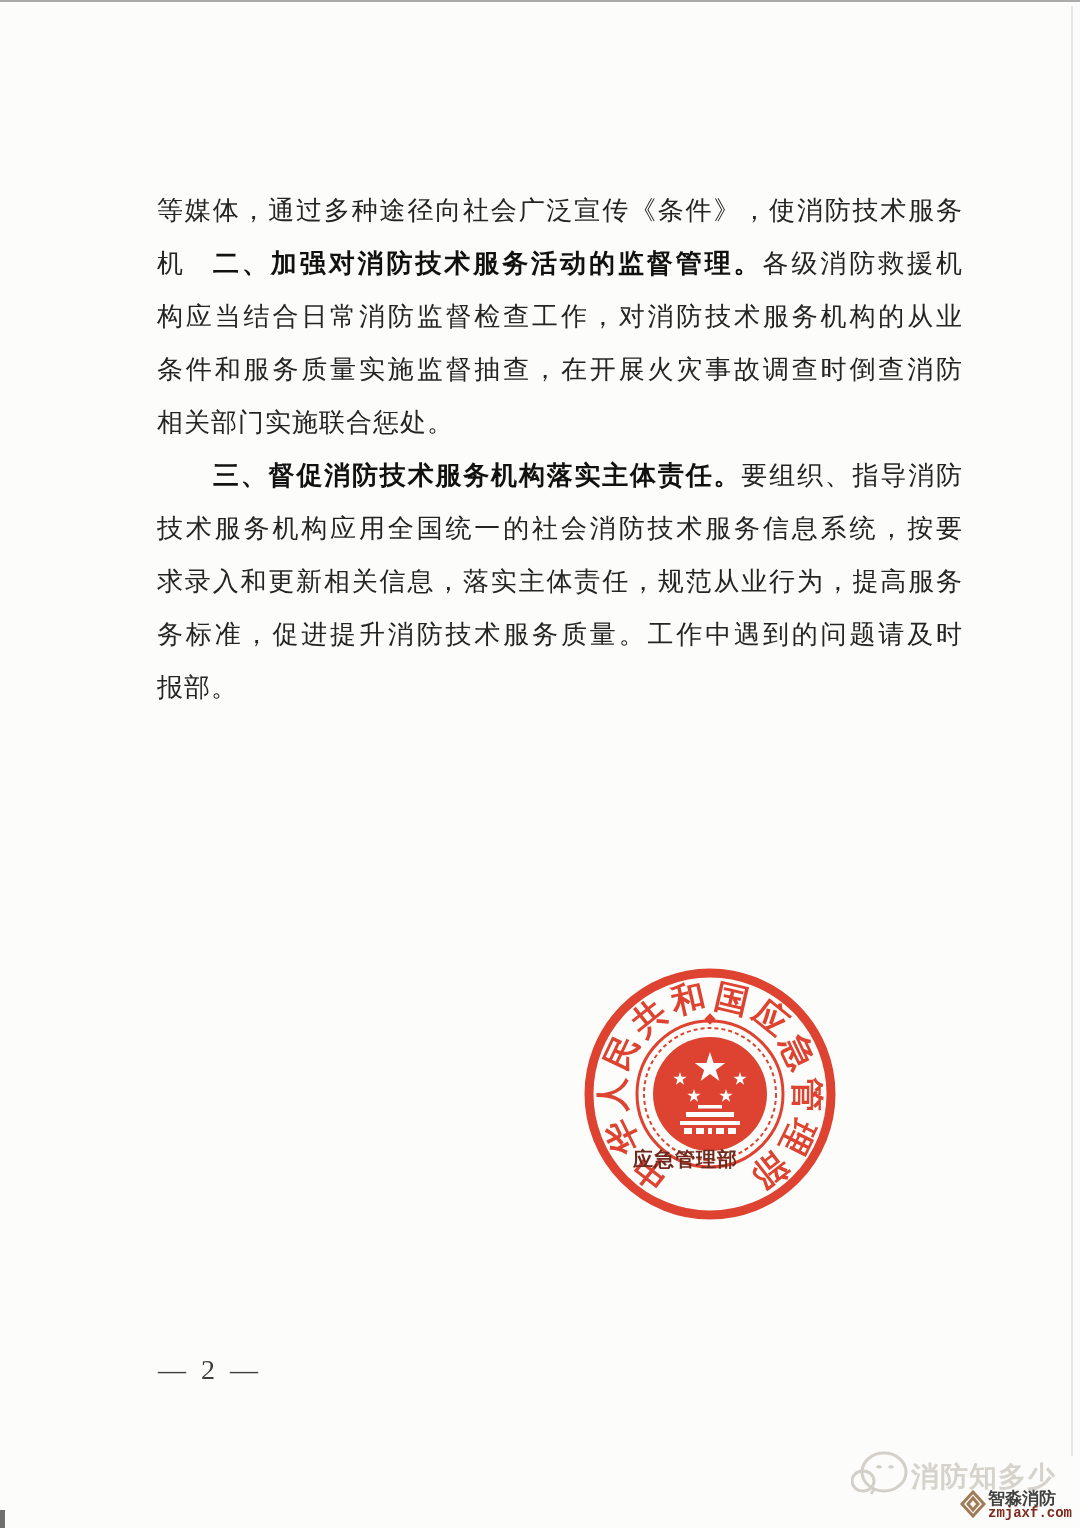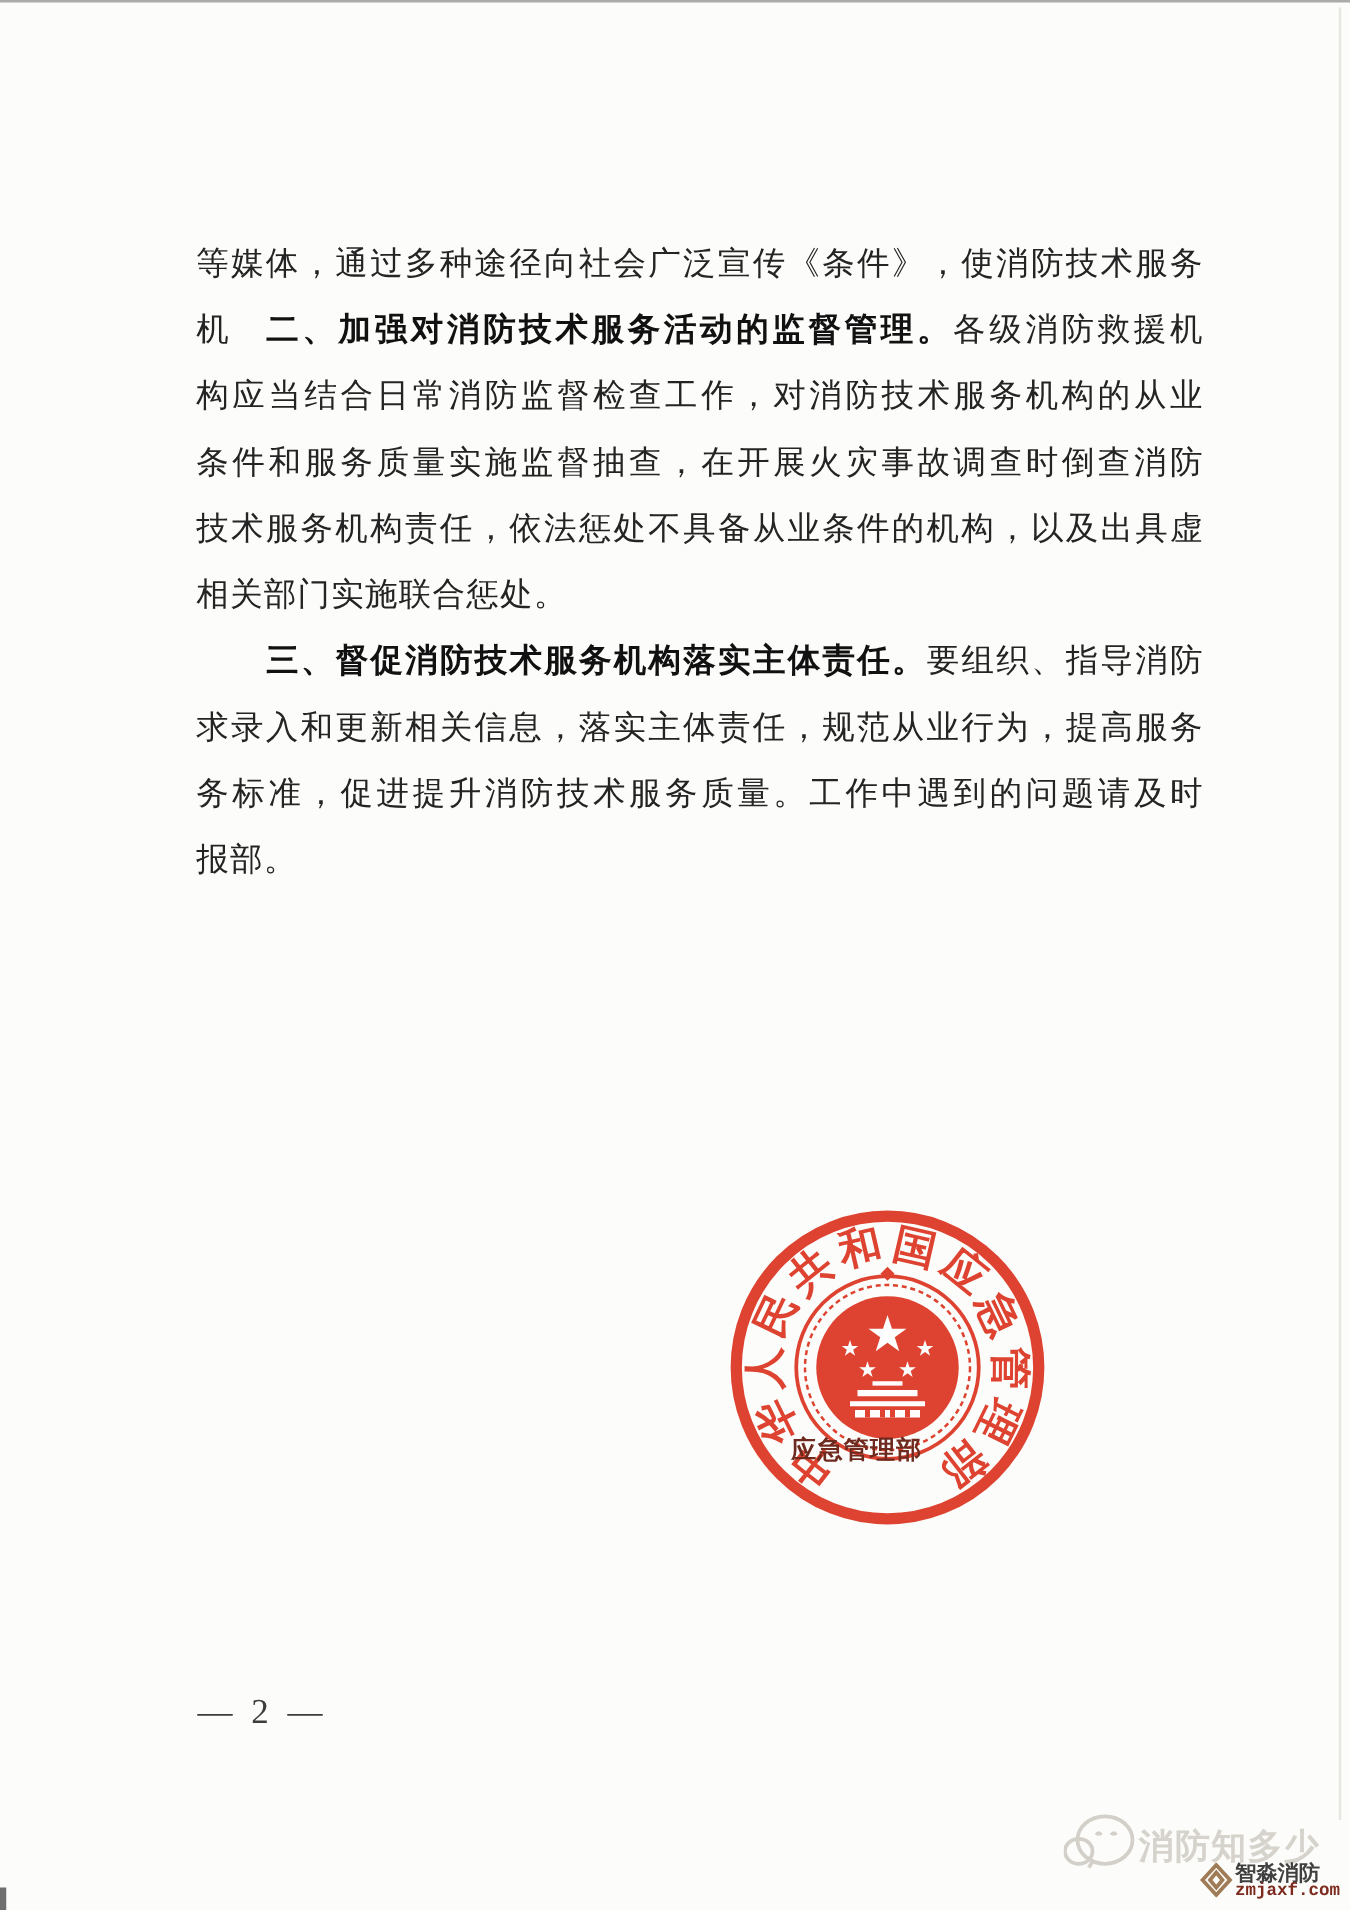"技术服务机构责任，依法惩处不具备从业条件的机构，以及出具虚" div.line { html: <div><span>技术服务机构责任，依法惩处不具备从业条件的机构，以及出具虚</span></div> -> none }
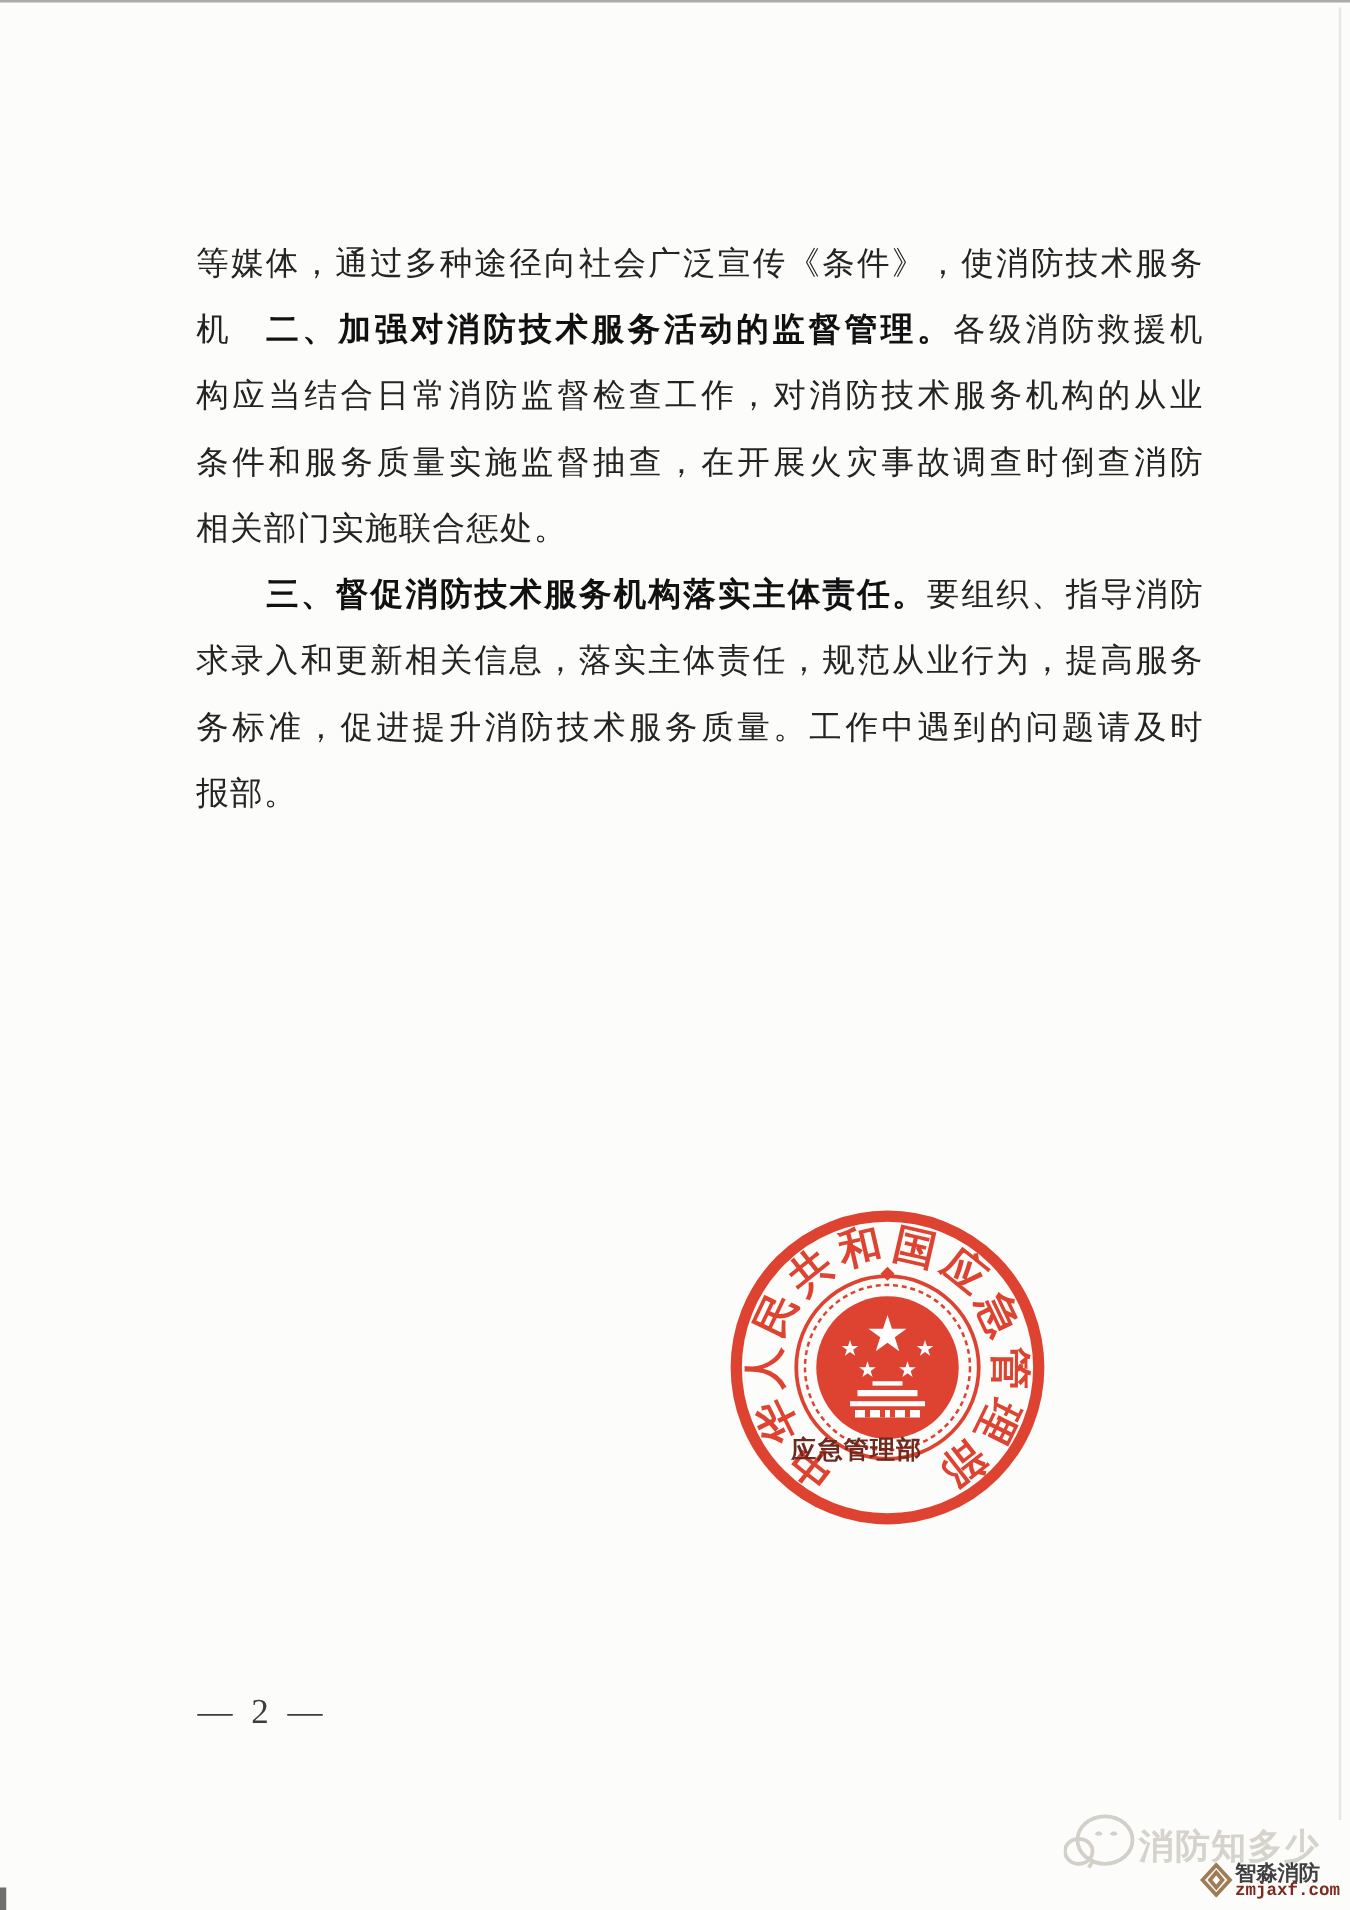"技术服务机构应用全国统一的社会消防技术服务信息系统，按要" div.line { html: none -> <div><span>技术服务机构应用全国统一的社会消防技术服务信息系统，按要</span></div> }
